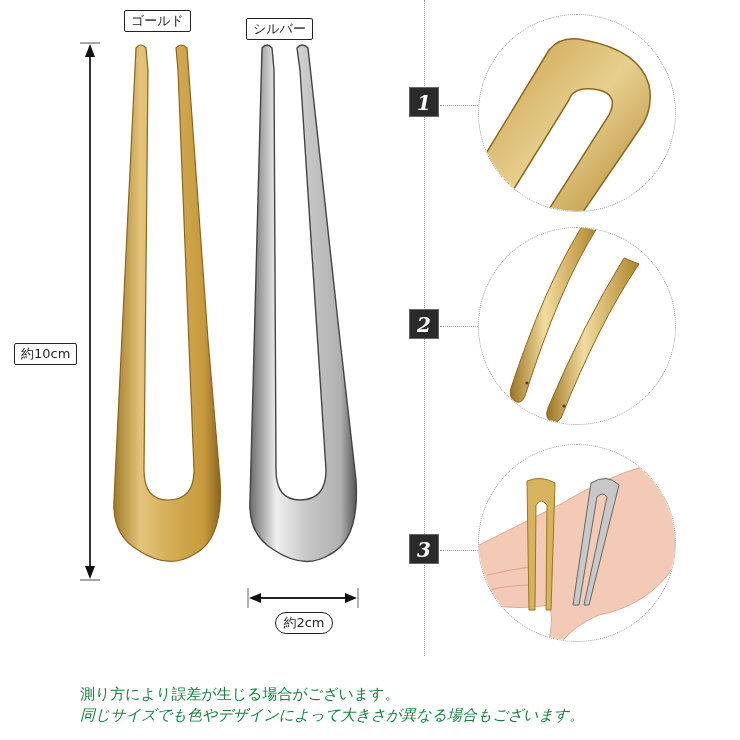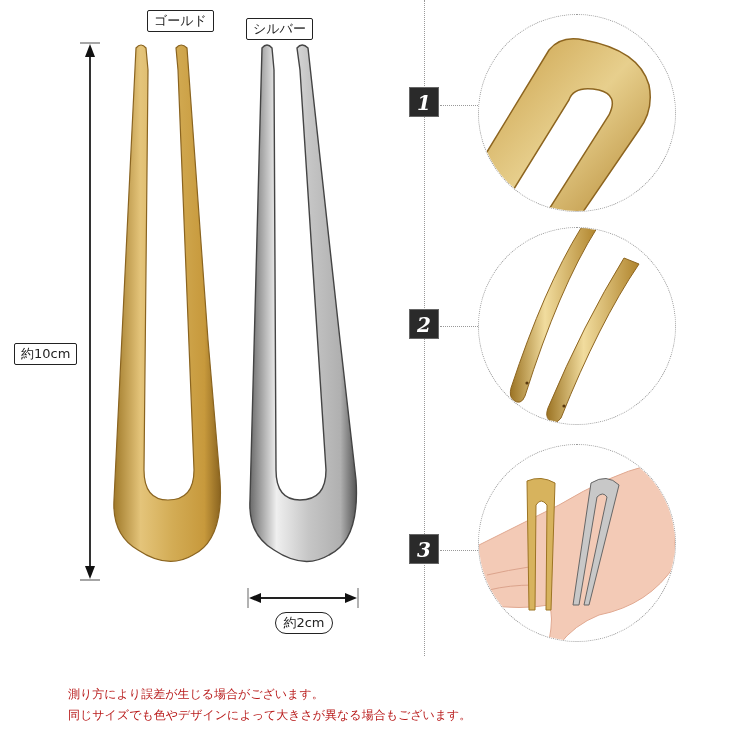"ゴールド" div.label-box { margin-left: 23px -> none }
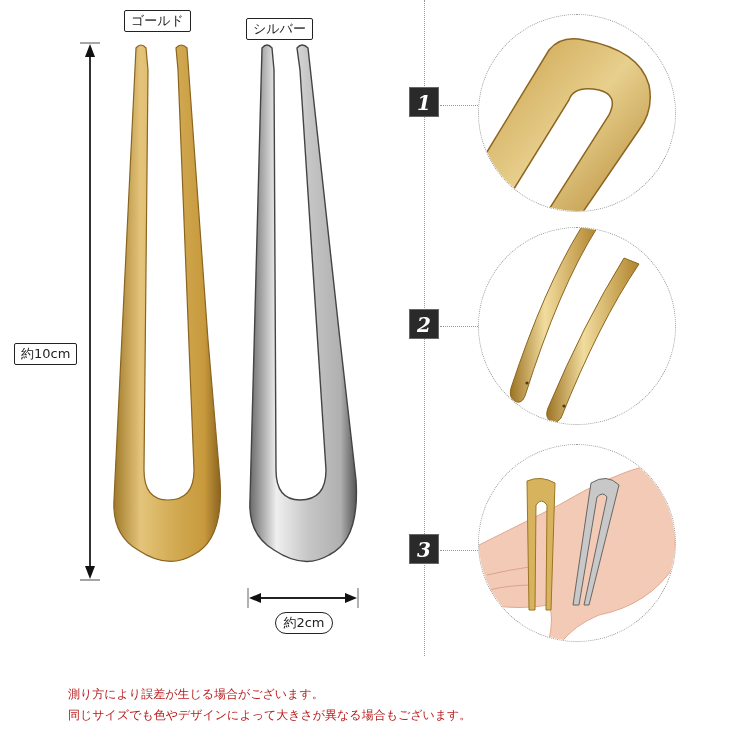"測り方により誤差が生じる場合がございます。" .caption { color: #b91c1c -> #15803d; font-size: 12px -> 15px; left: 68px -> 80px }
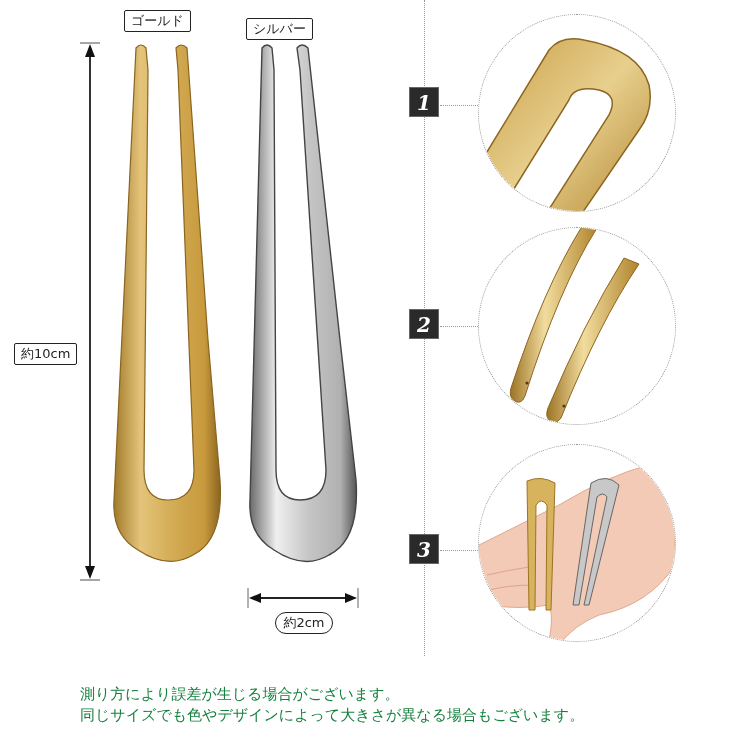"同じサイズでも色やデザインによって大きさが異なる場合もございます。" div.caption { font-style: none -> italic }
